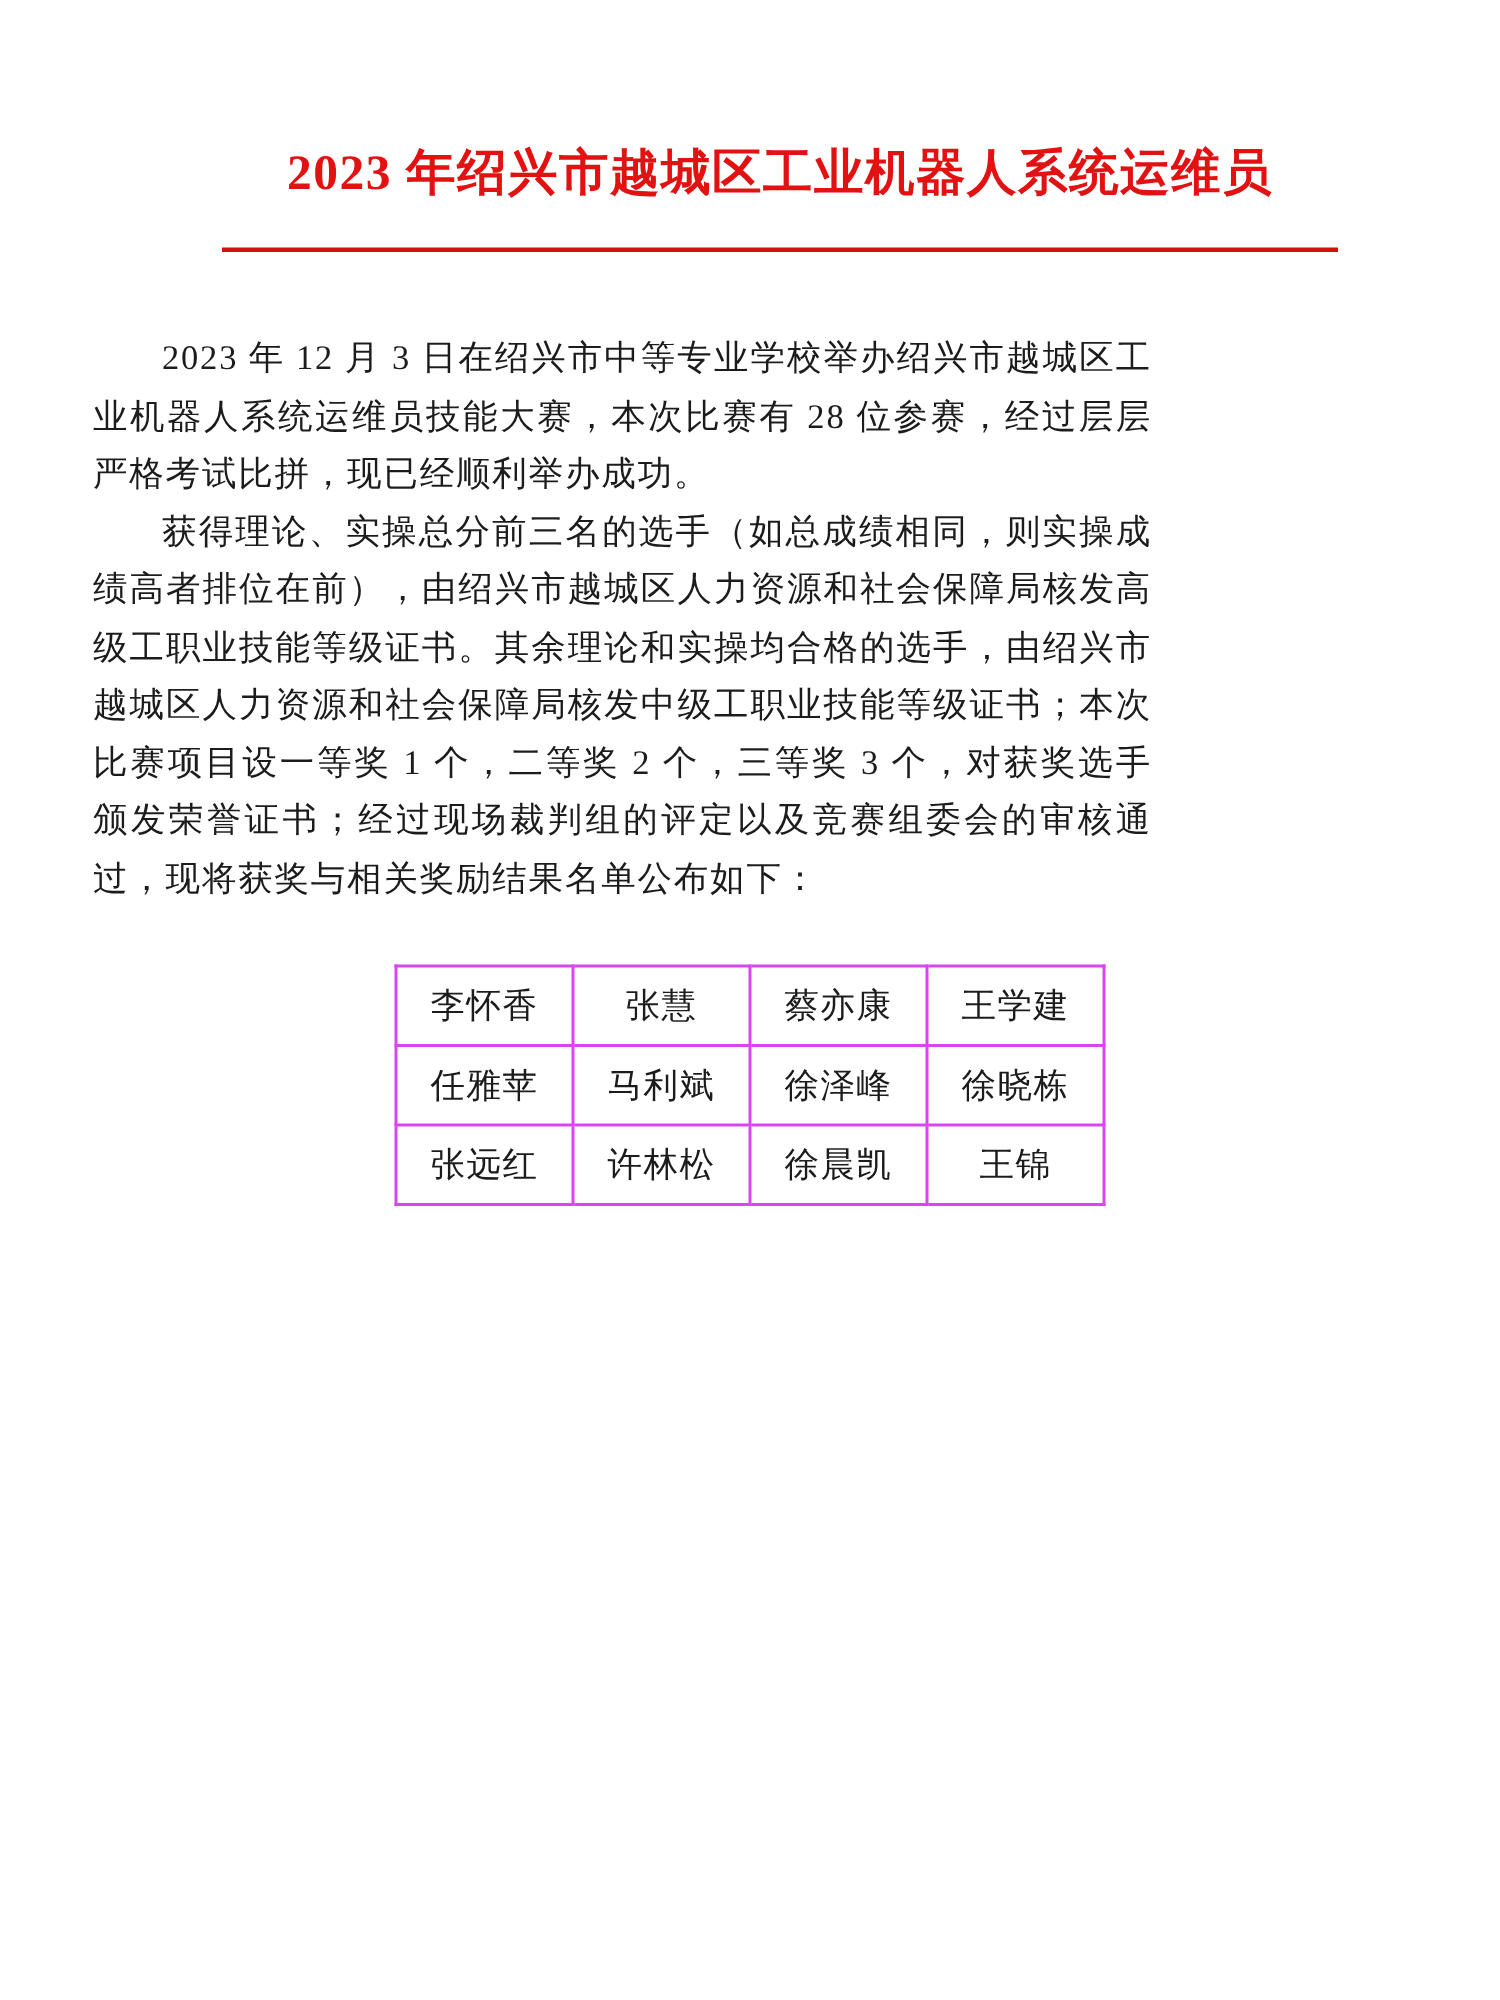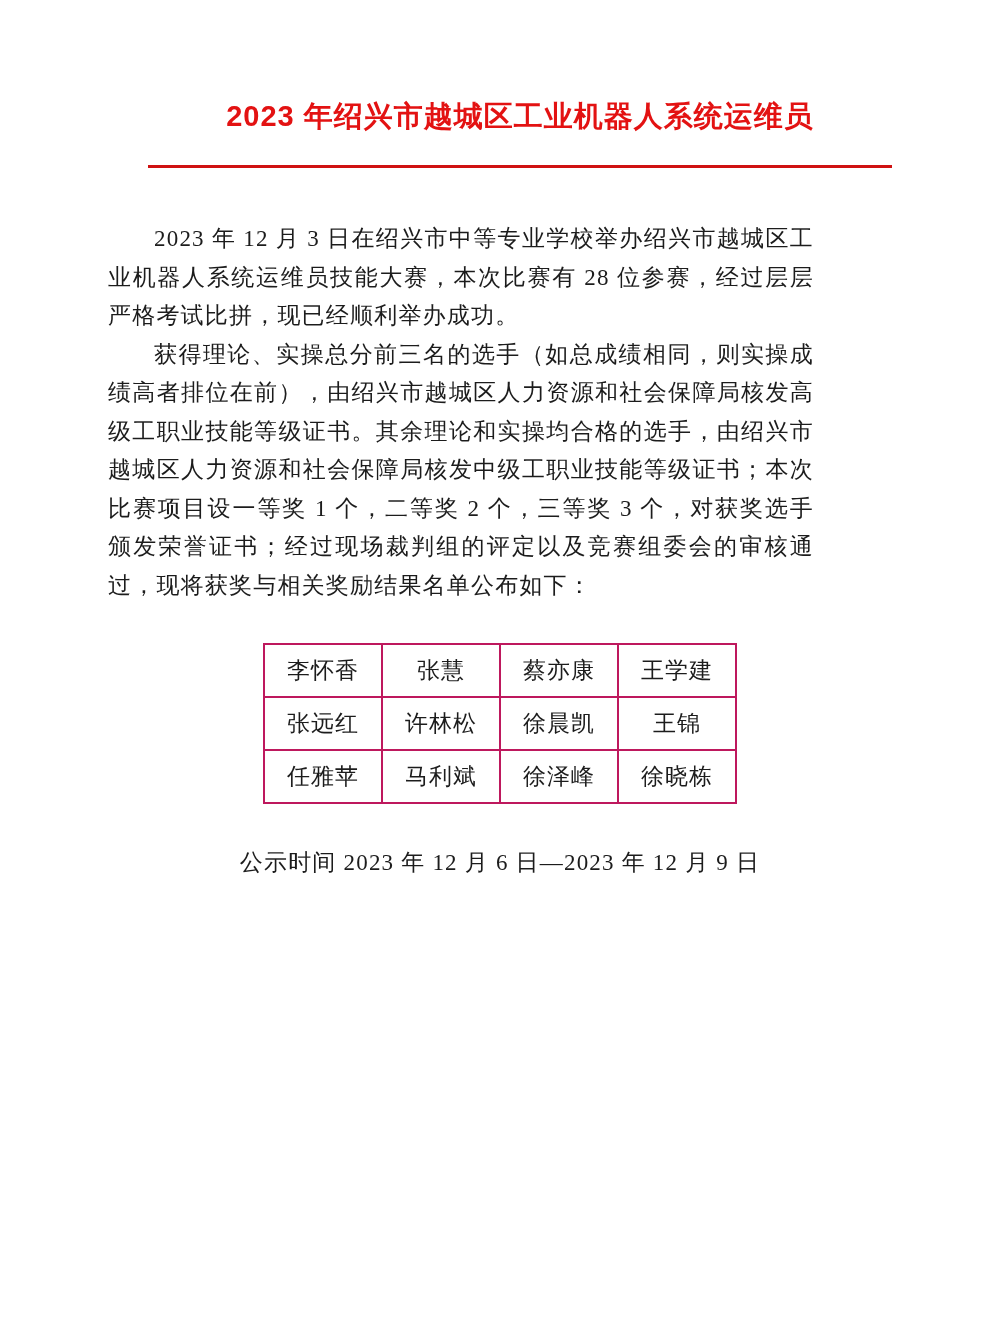"2023 年绍兴市越城区工业机器人系统运维员" .title-line { font-family: Liberation Sans, sans-serif -> Liberation Serif, serif; font-size: 29px -> 33px }
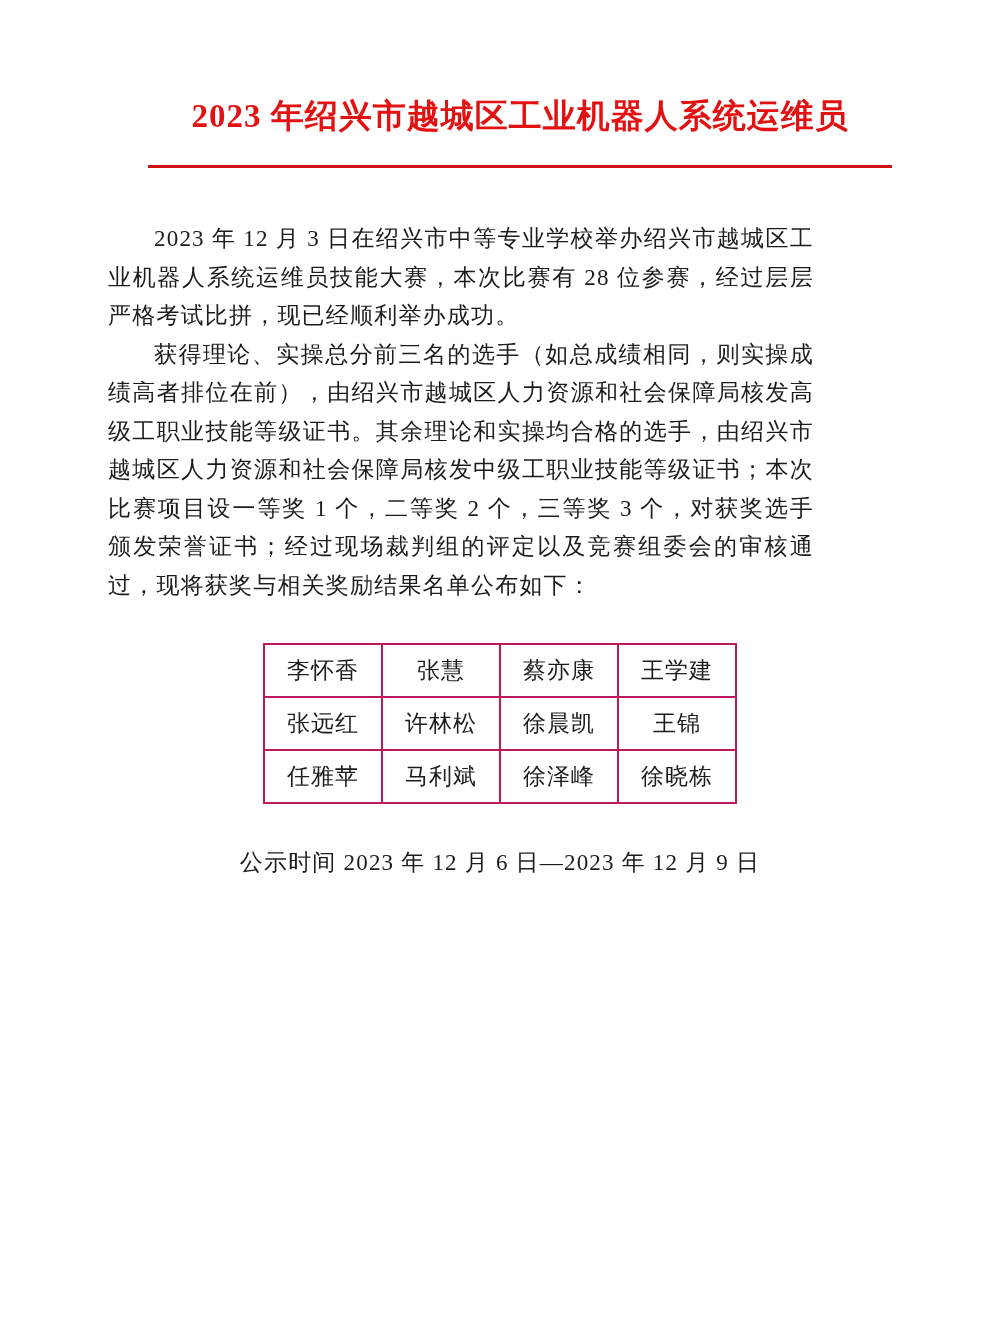"2023 年 12 月 3" .content { margin: 52px 0 0 108px -> 52px 0 0 62px }
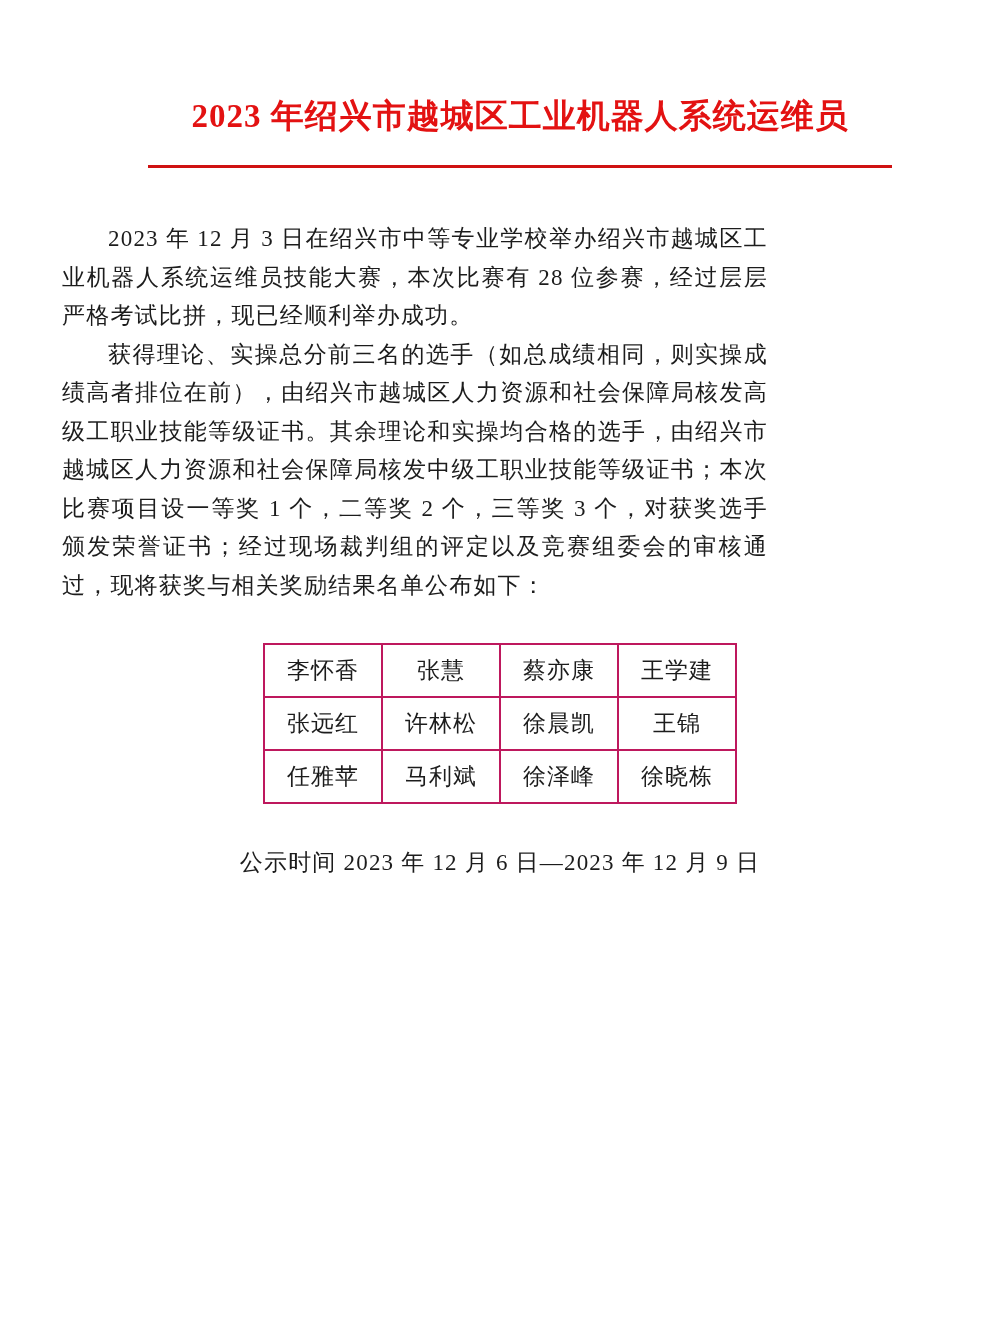"李怀香" .name-table td { border: 2px solid #be185d -> 2px solid #d946ef }
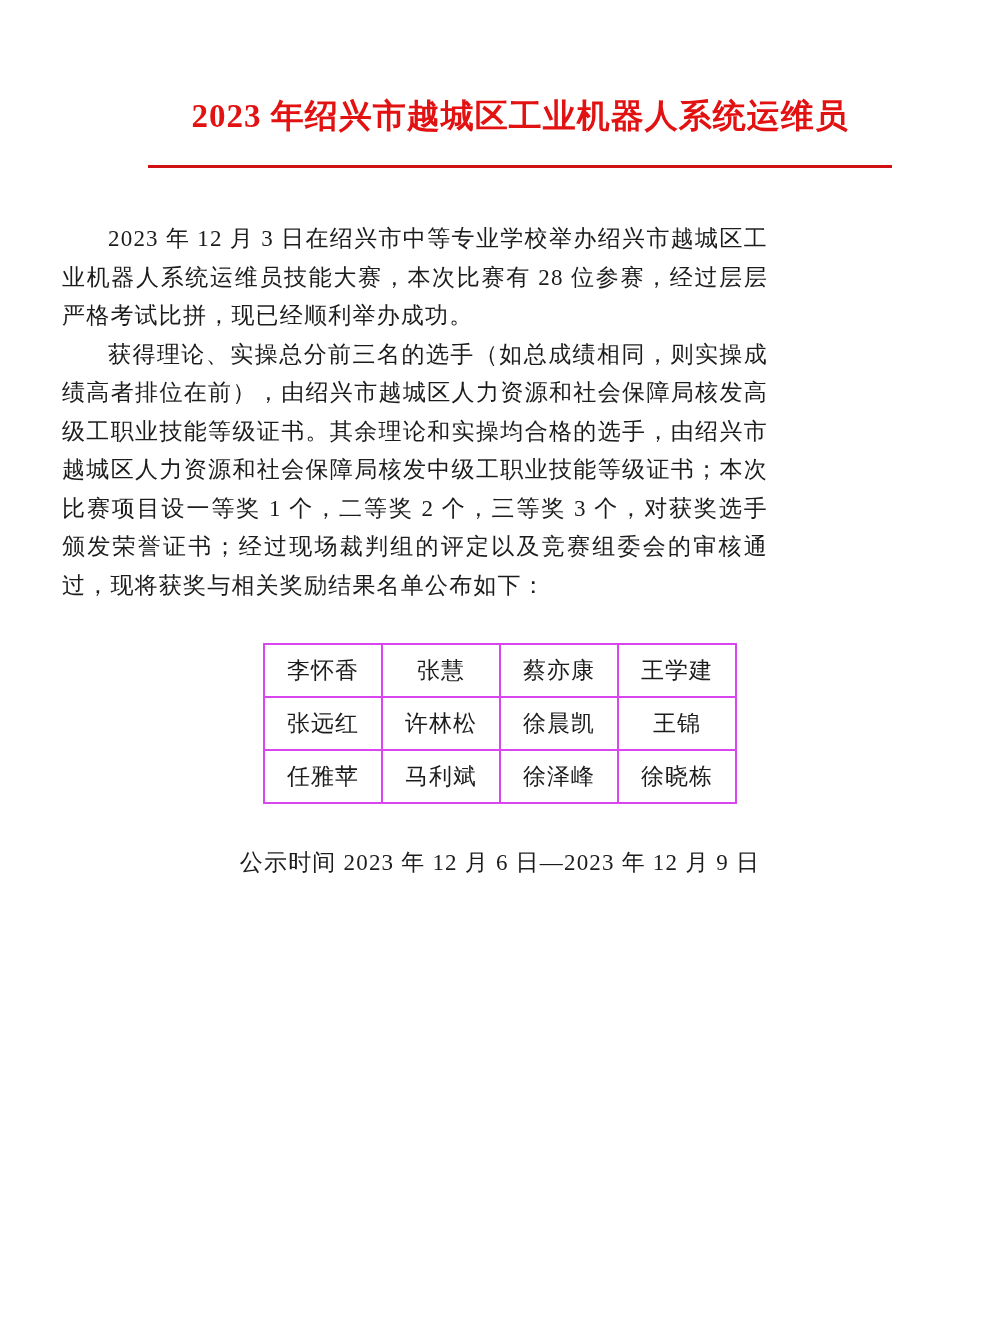"张远红" tr { order: before "任雅苹" -> after "任雅苹" }
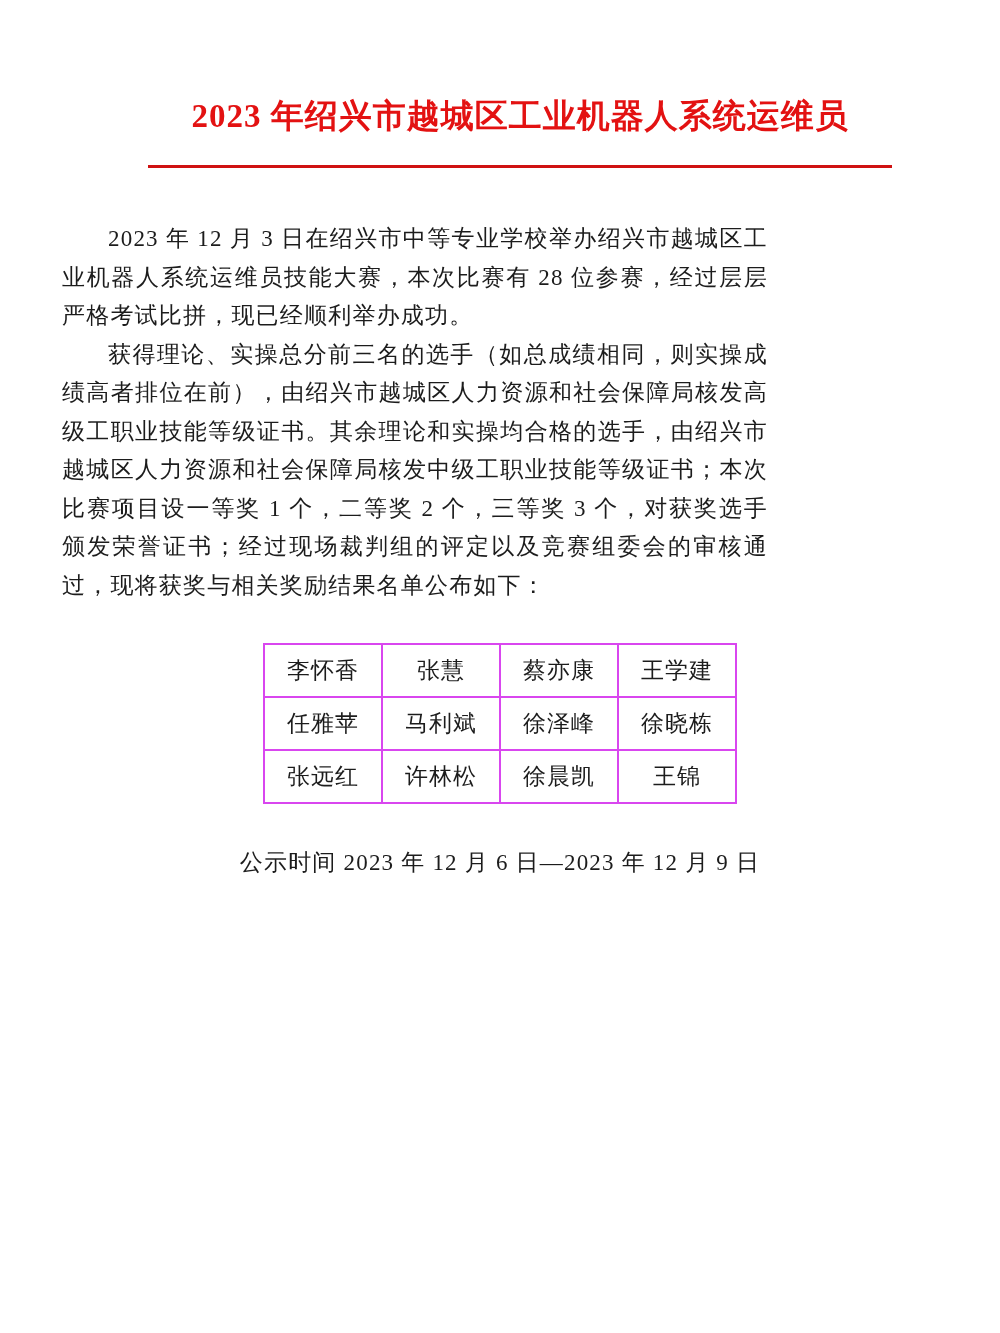"公示时间 2023 年 12 月" div { html: <div>公示时间 2023 年 12 月 6 日—2023 年 12 月 9 日</div> -> none }
